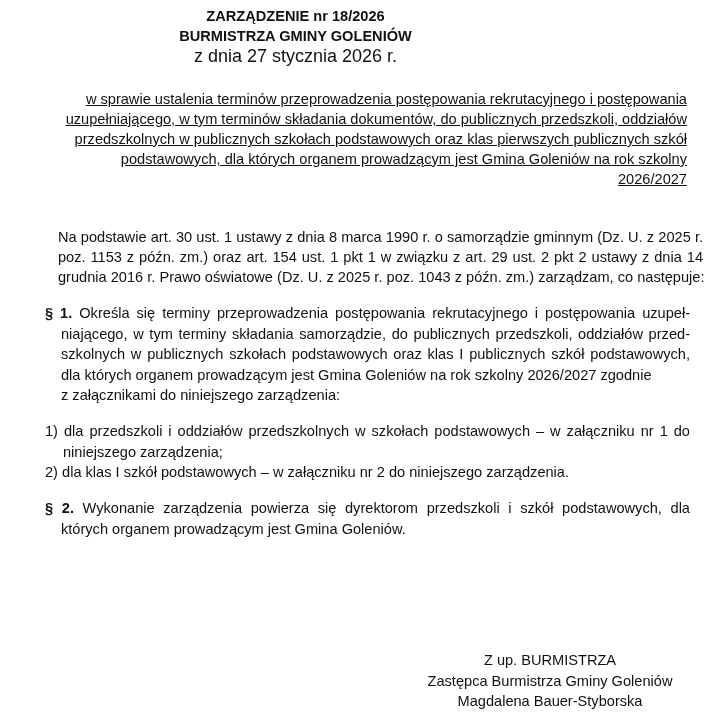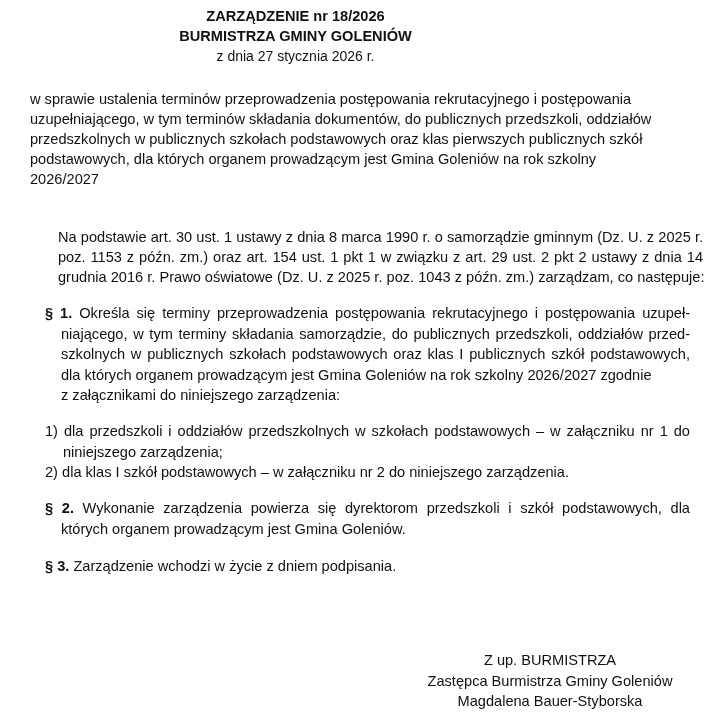"z dnia 27 stycznia 2026" .header .date { font-size: 14px -> 18px }
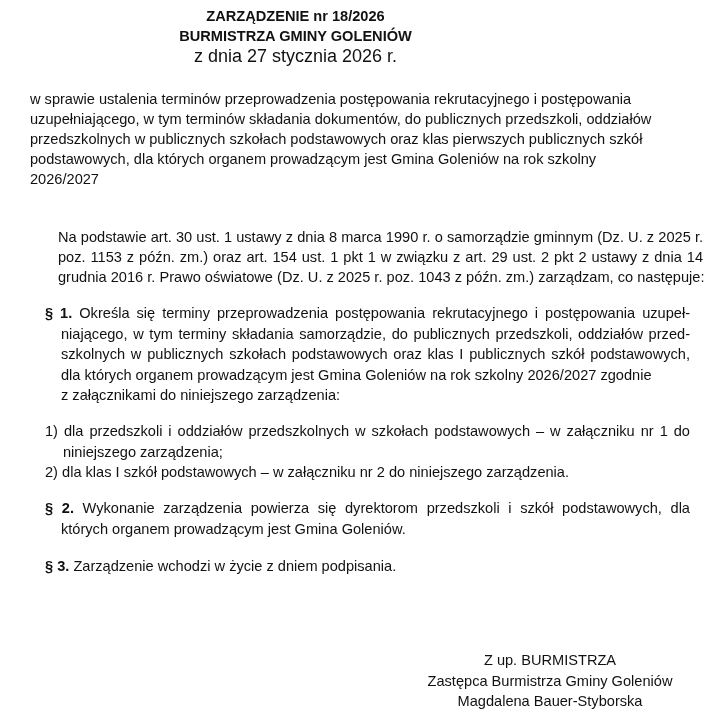"w sprawie ustalenia terminów" .subject { text-align: left -> right; text-decoration: none -> underline }
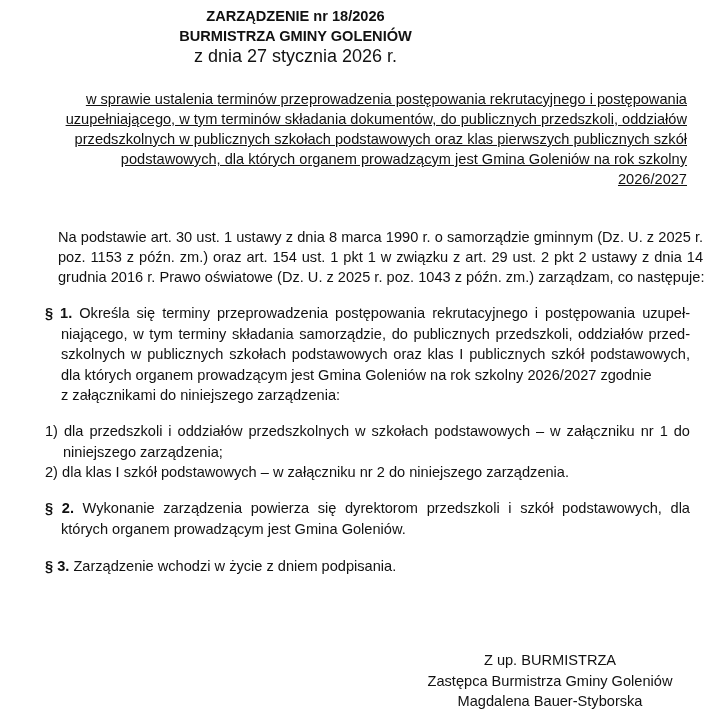"§ 3. Zarządzenie wchodzi w" div.par3 { html: <div> <b>§ 3.</b> <span>Zarządzenie wchodzi w życie z dniem podpisania.</span> </div> -> none }
